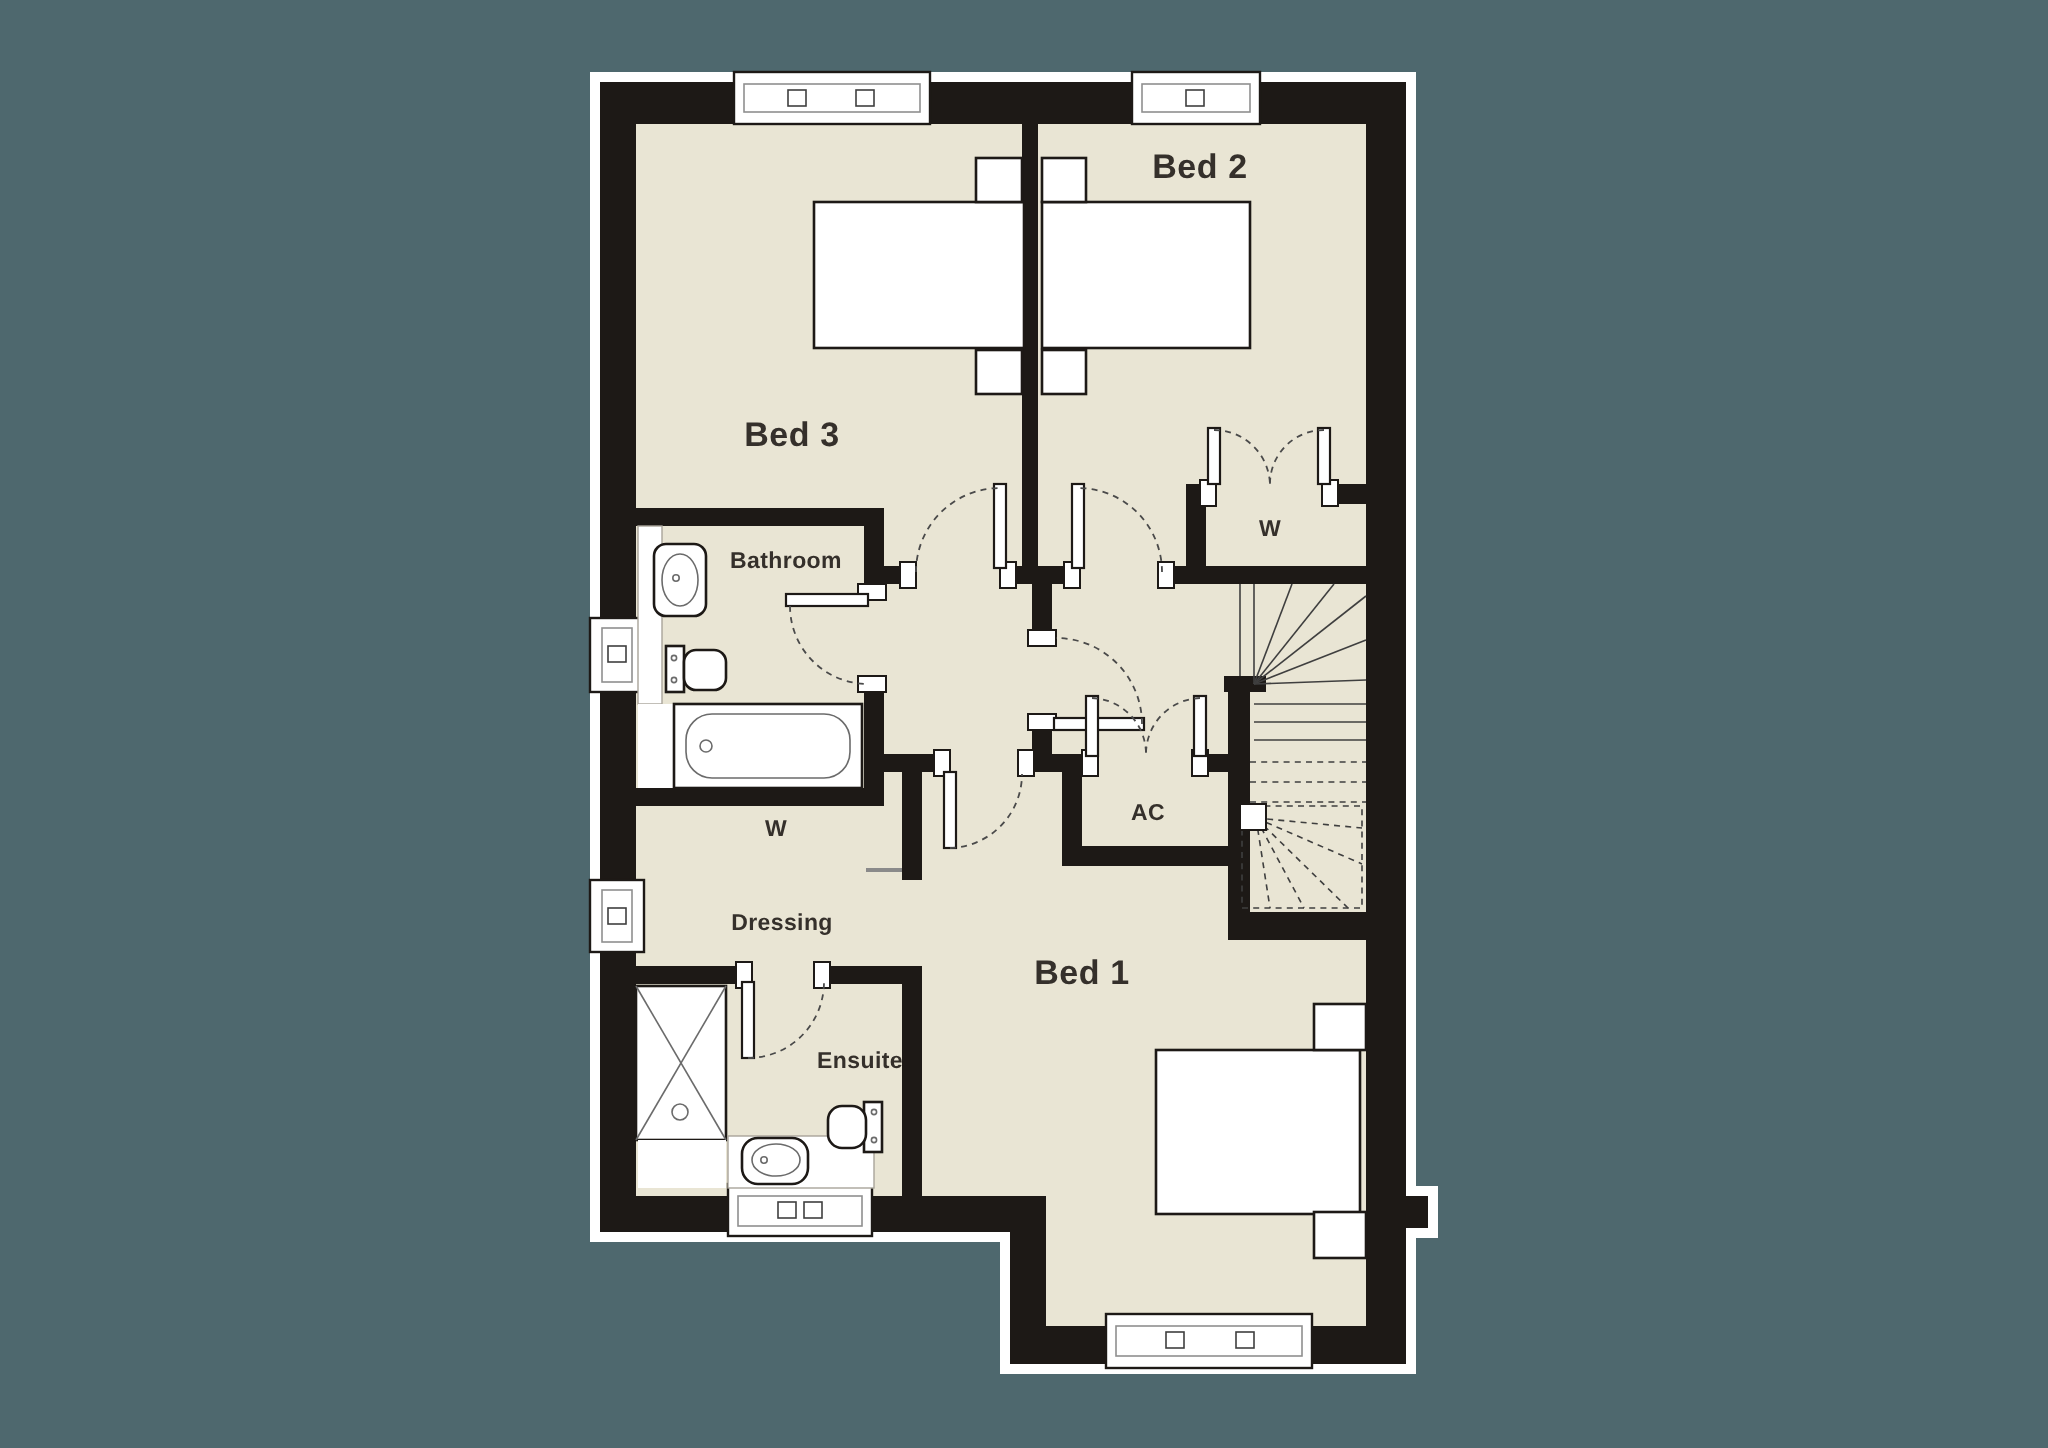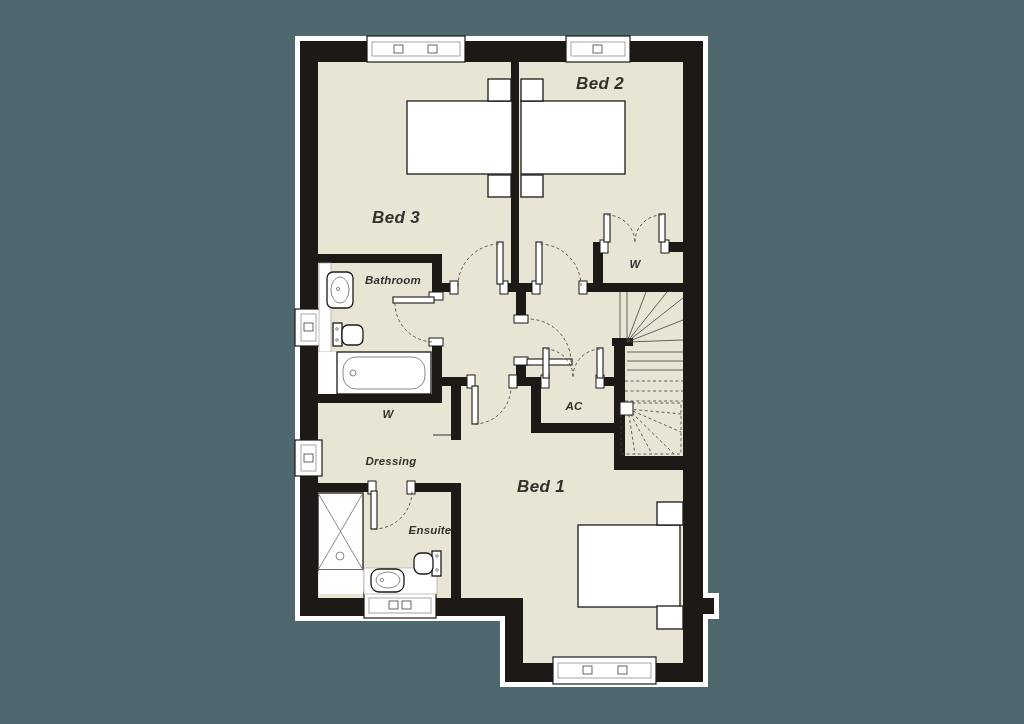"Bed 2" .stage { font-style: italic -> none }
